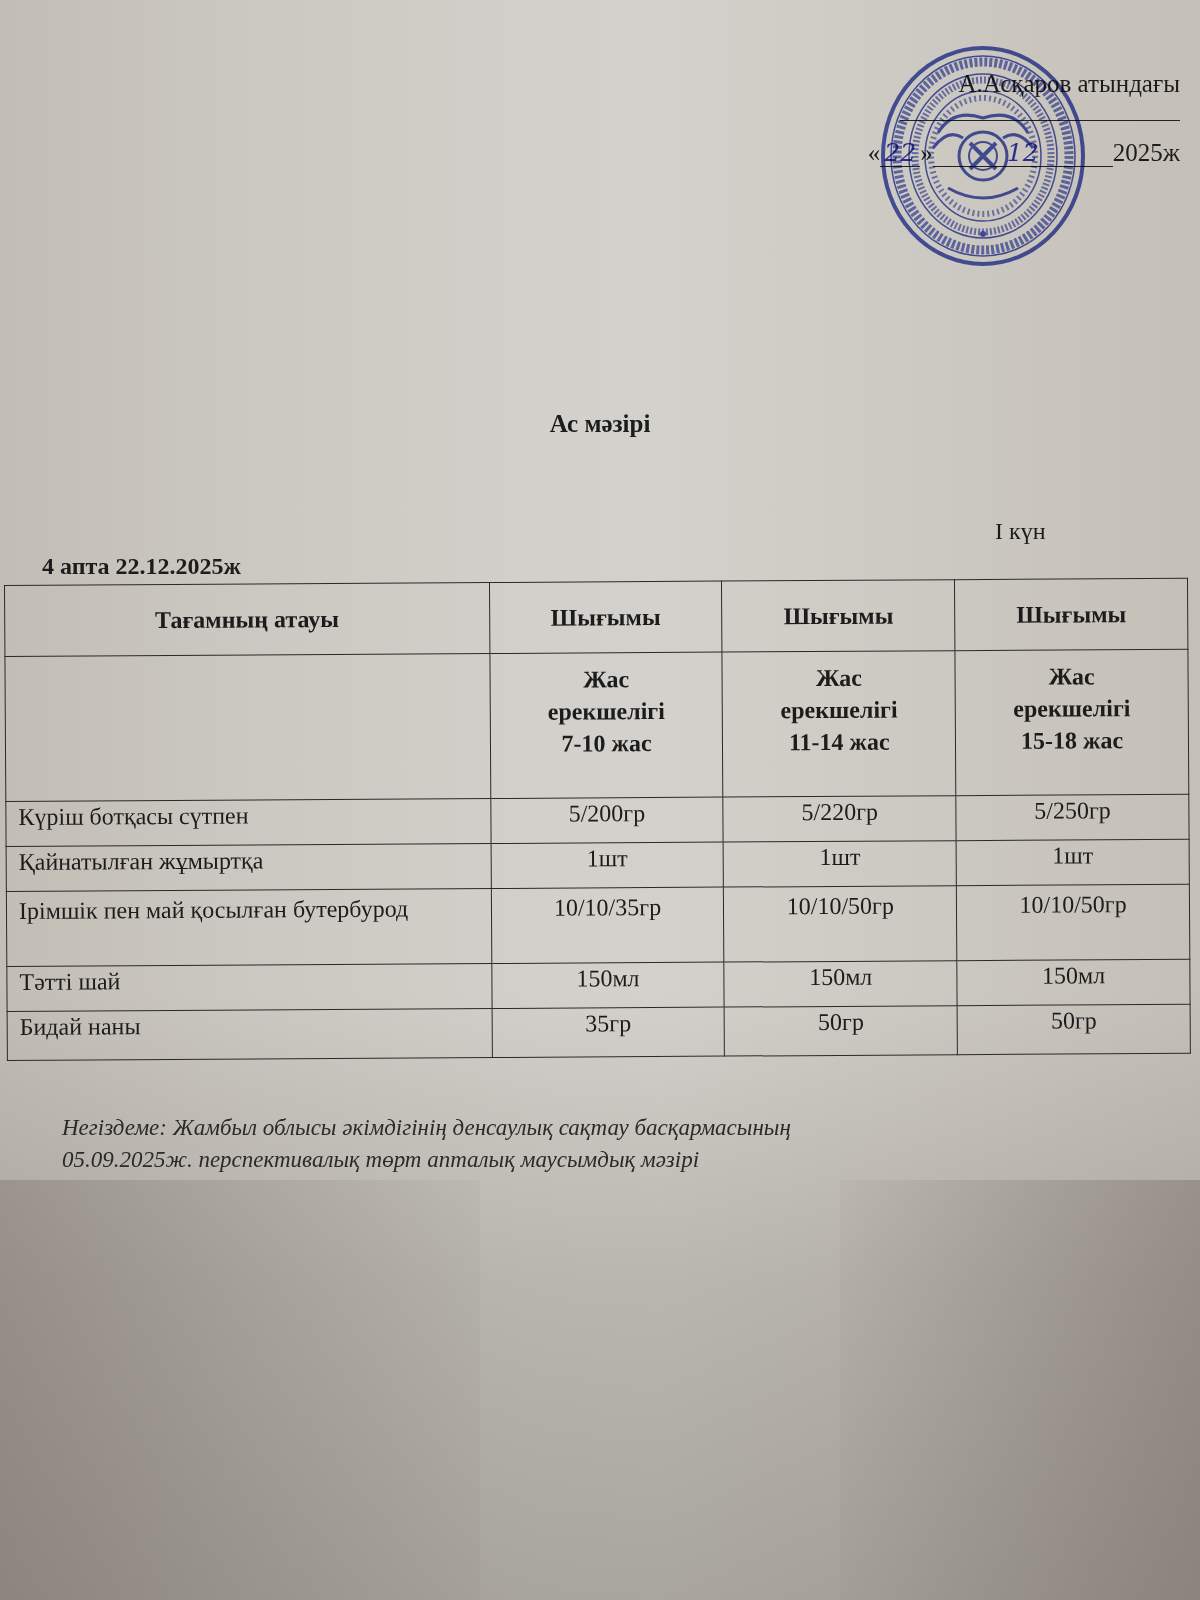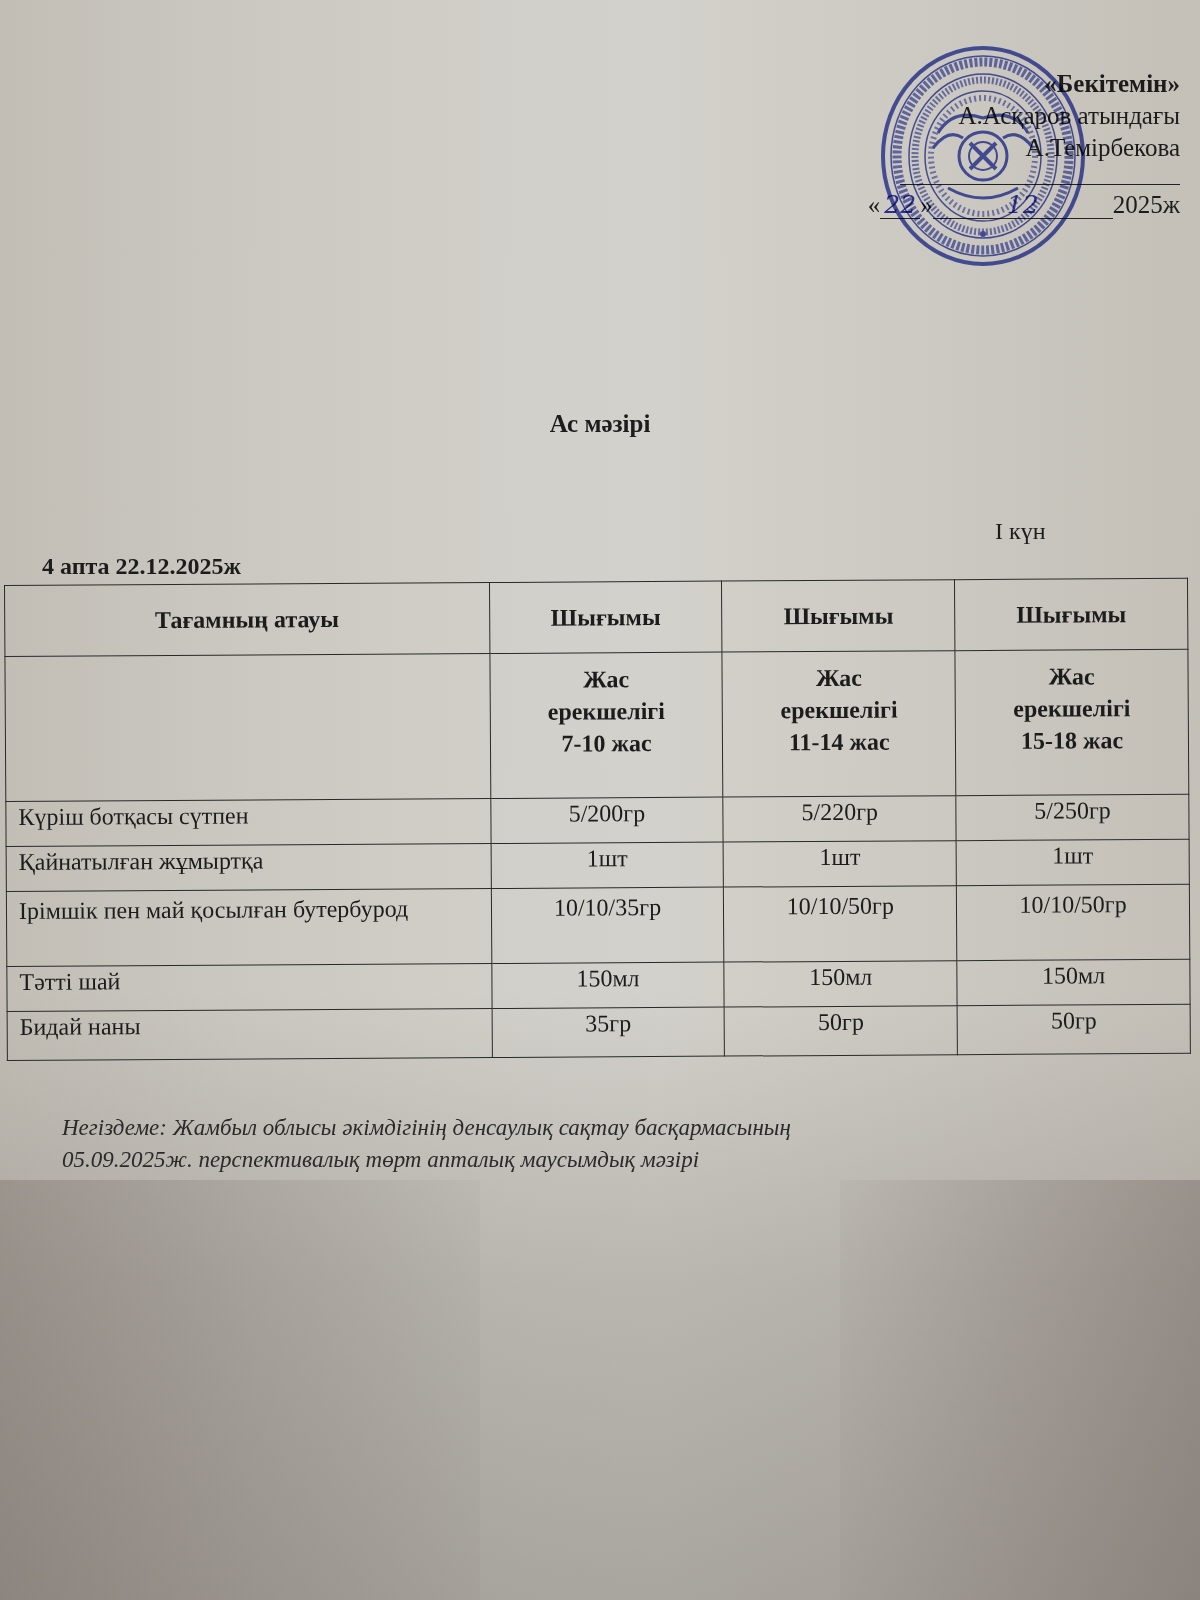"«Бекітемін»" div.approve-title { html: <div>«Бекітемін»</div> -> none }
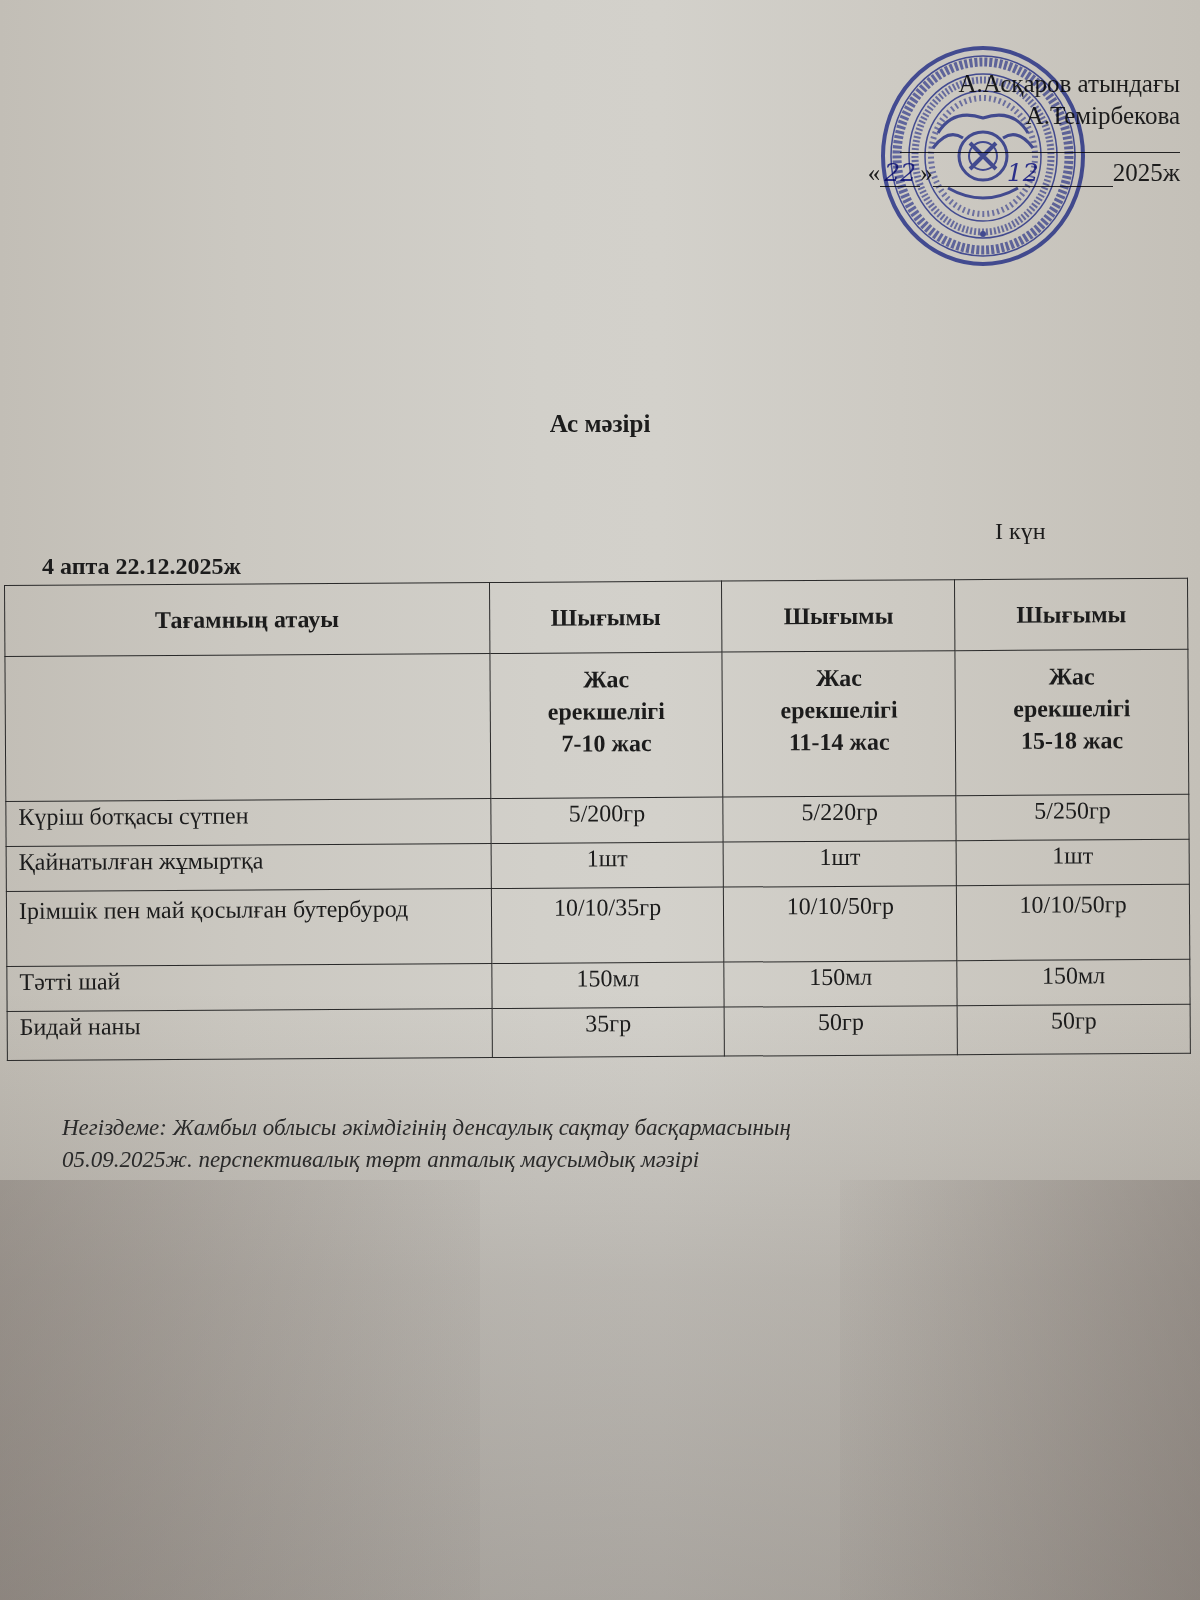"А.Темірбекова" div { html: <div>А.Темірбекова</div> -> none }
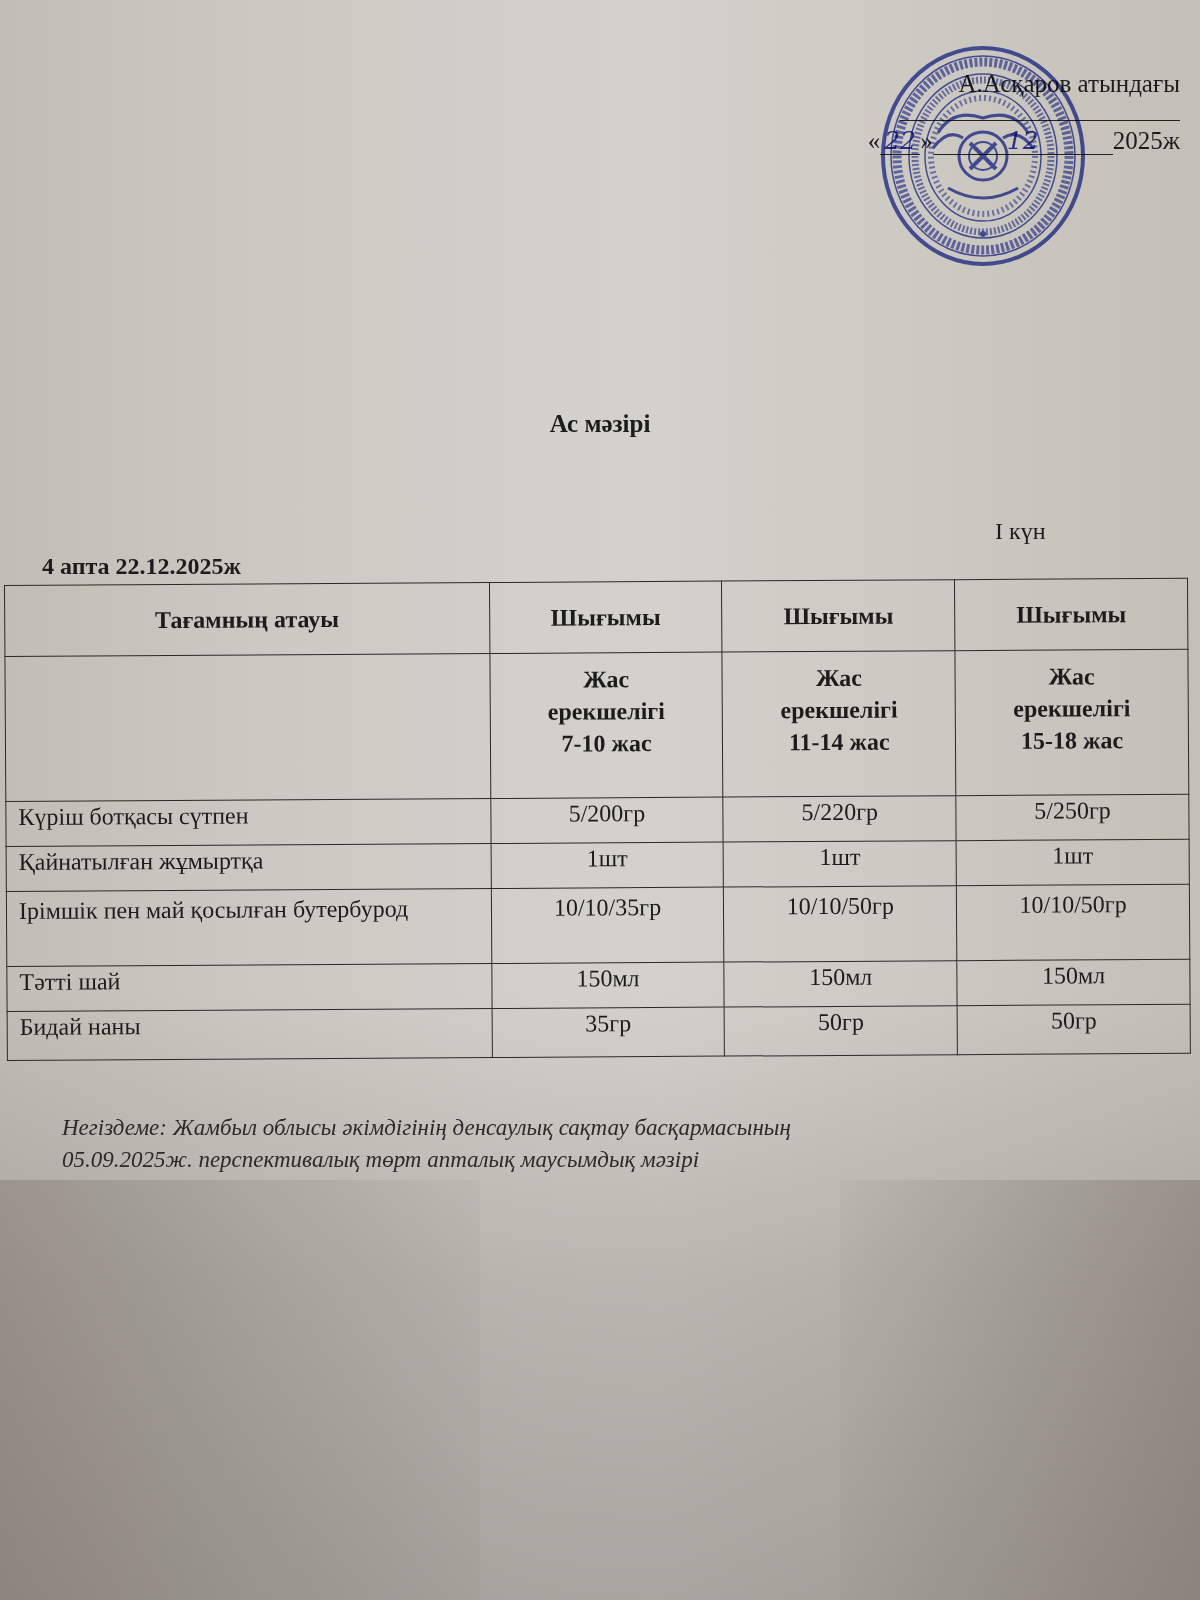"« 22 » 12 2025ж" .approval .date-line { margin-top: 4px -> 16px }
